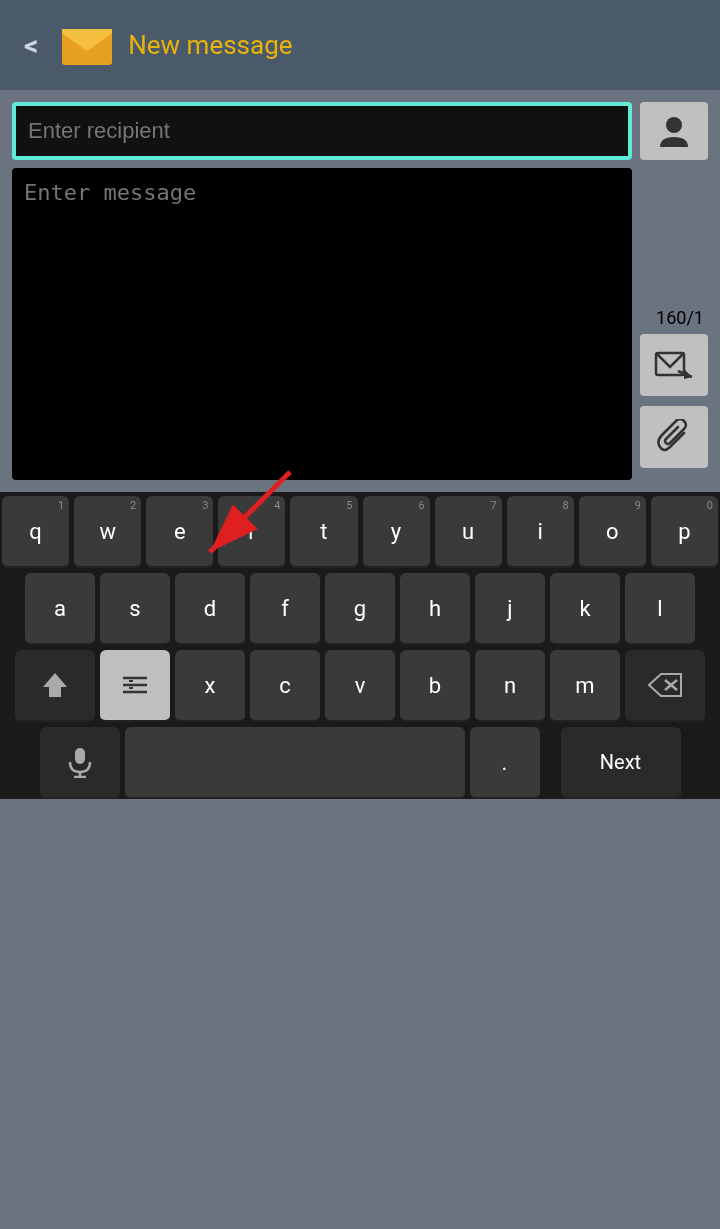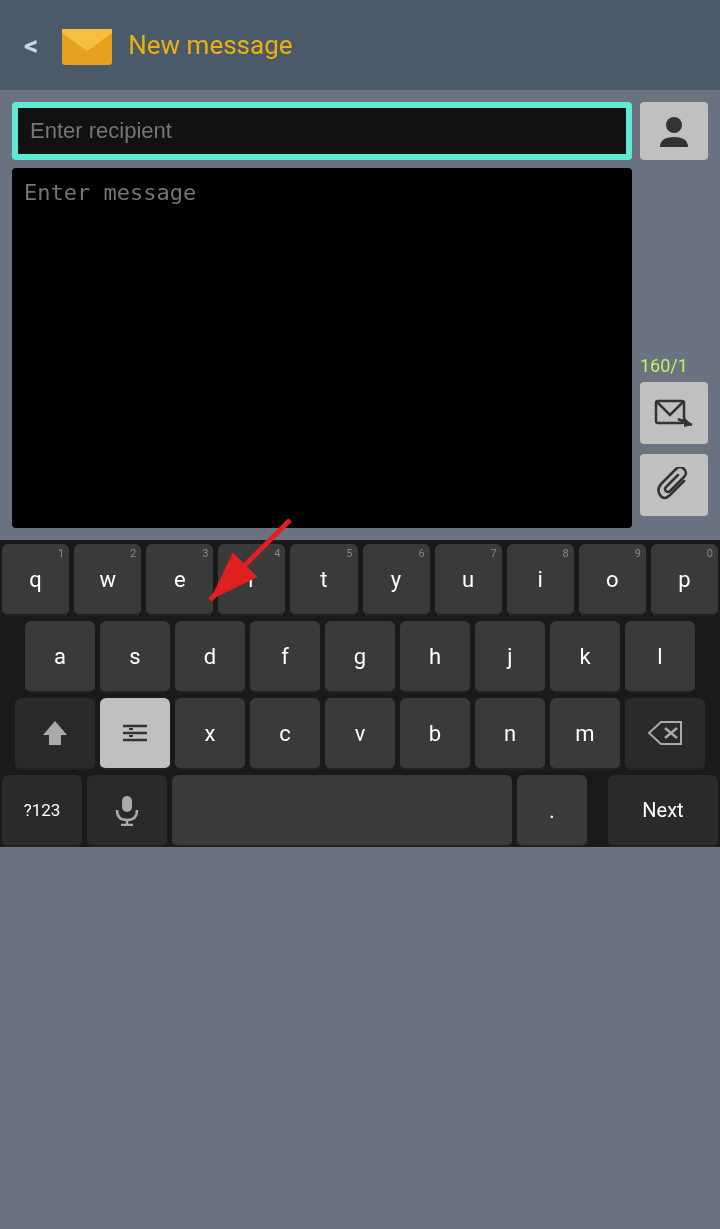"Enter recipient" .recipient-input { border: 6px solid #5eead4 -> 4px solid #5eead4 }
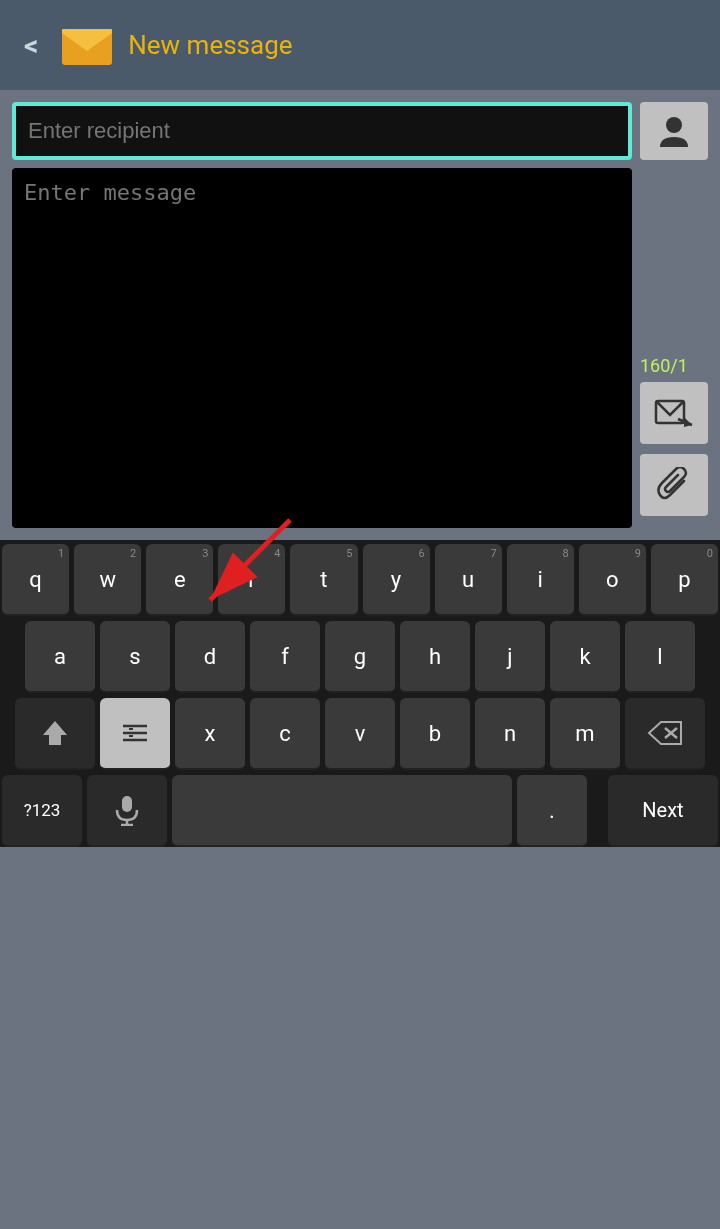"Enter message" .message-textarea { height: 360px -> 312px }
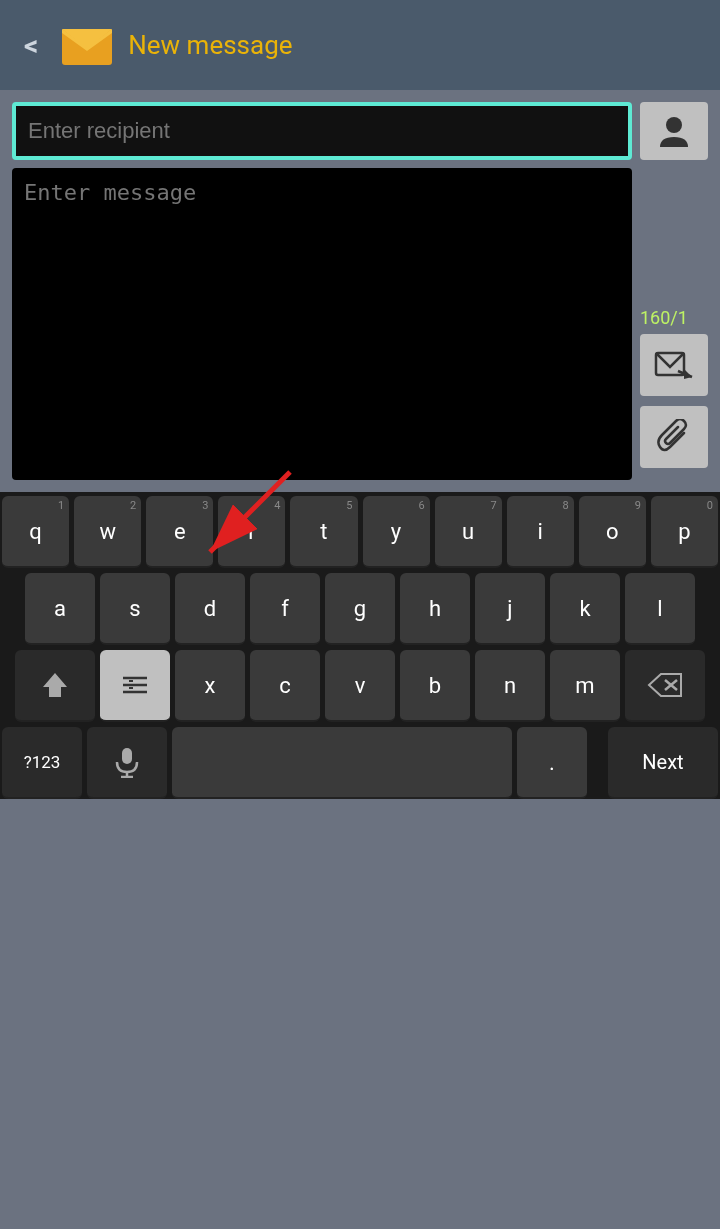"160/1" .char-count { color: #bef264 -> #000000; text-align: none -> right }
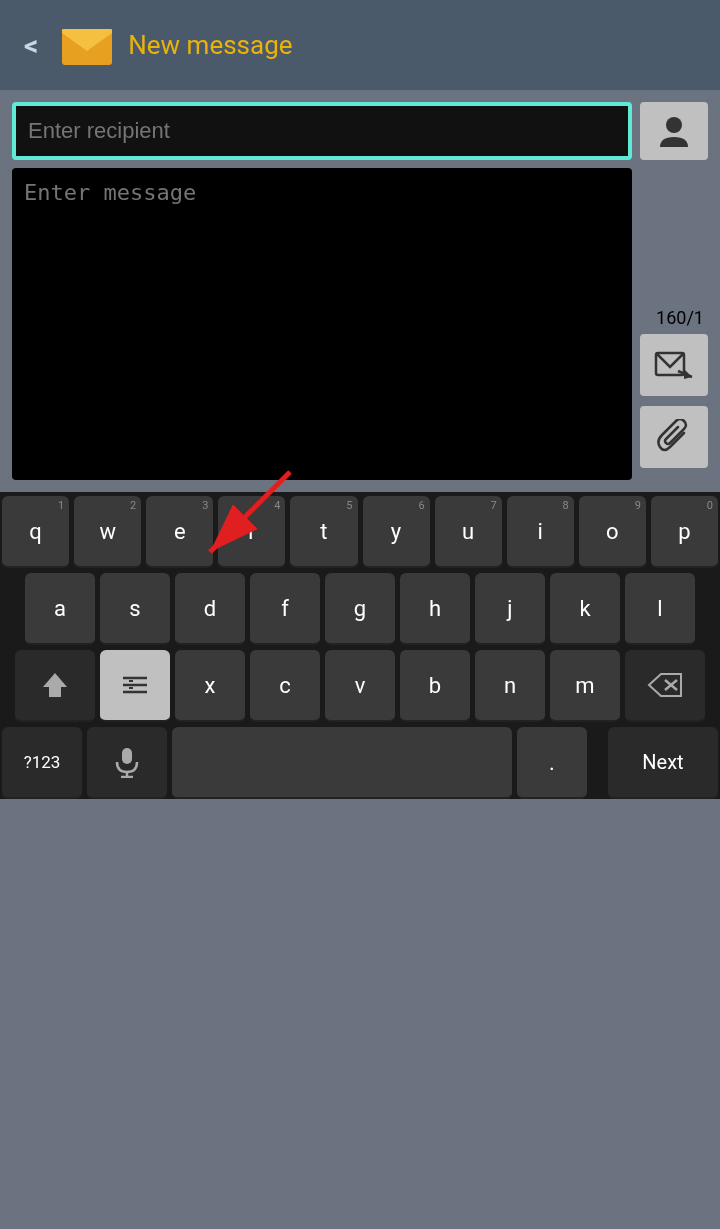"?123" div.key { html: <div>?123</div> -> none }
